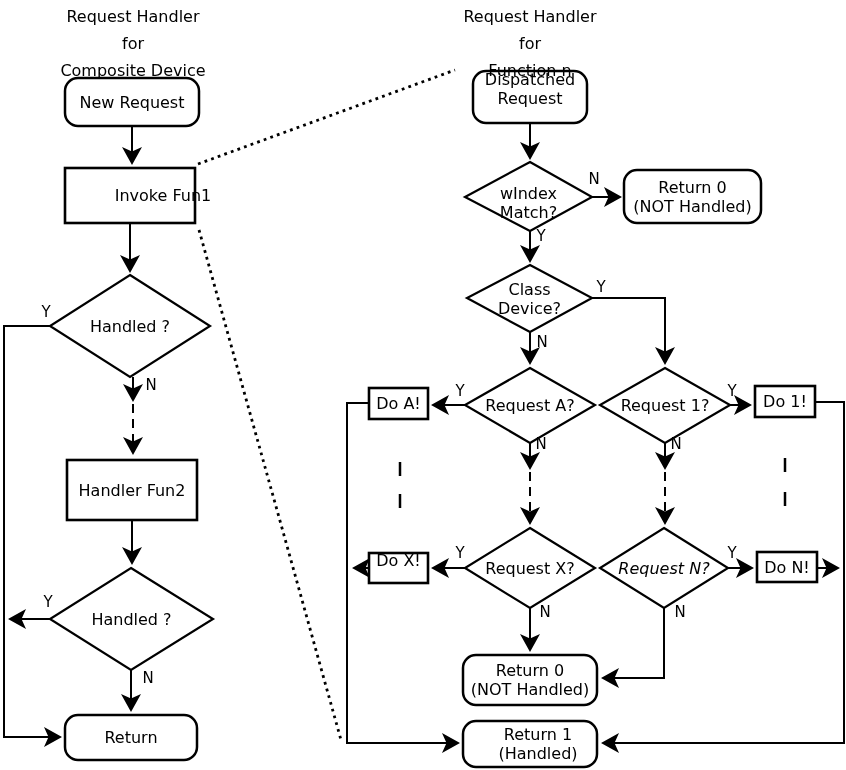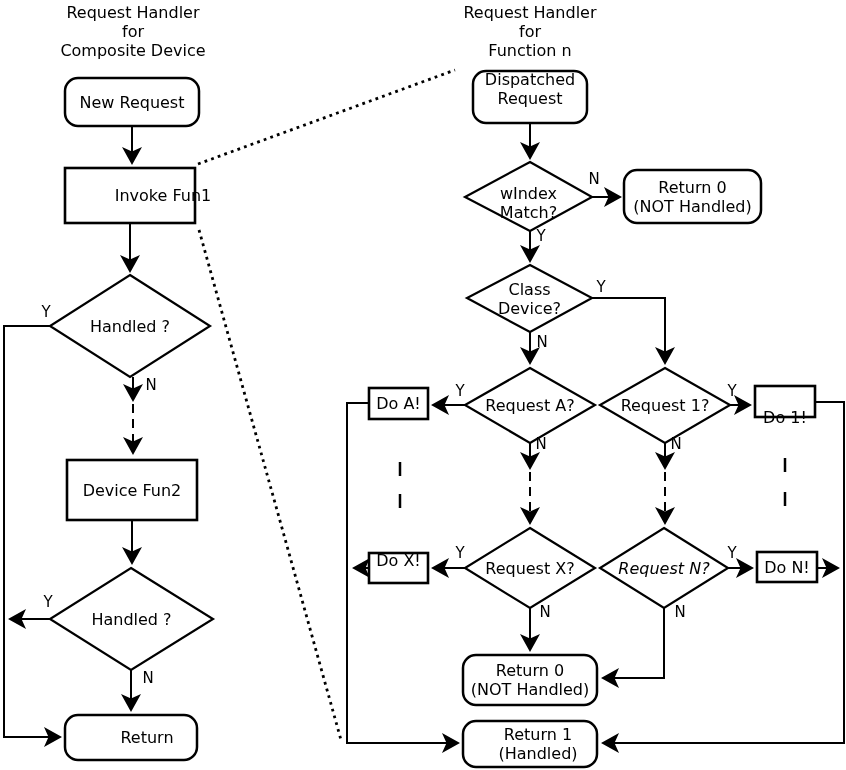"Request Handler" .title { line-height: 19px -> 27px }
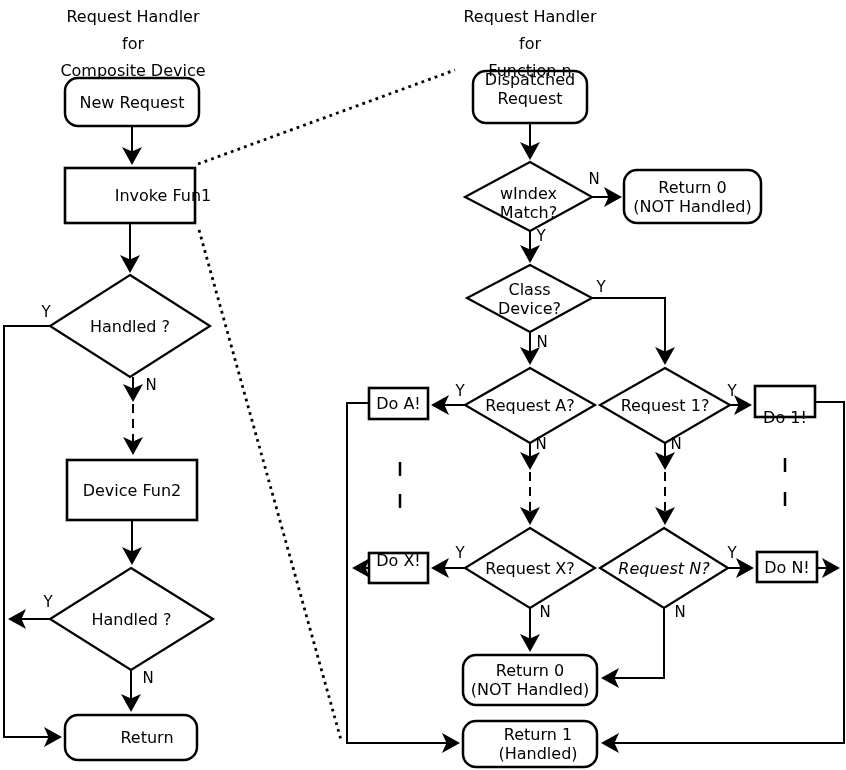"Do 1!" div.lbl { margin-top: 16px -> none }
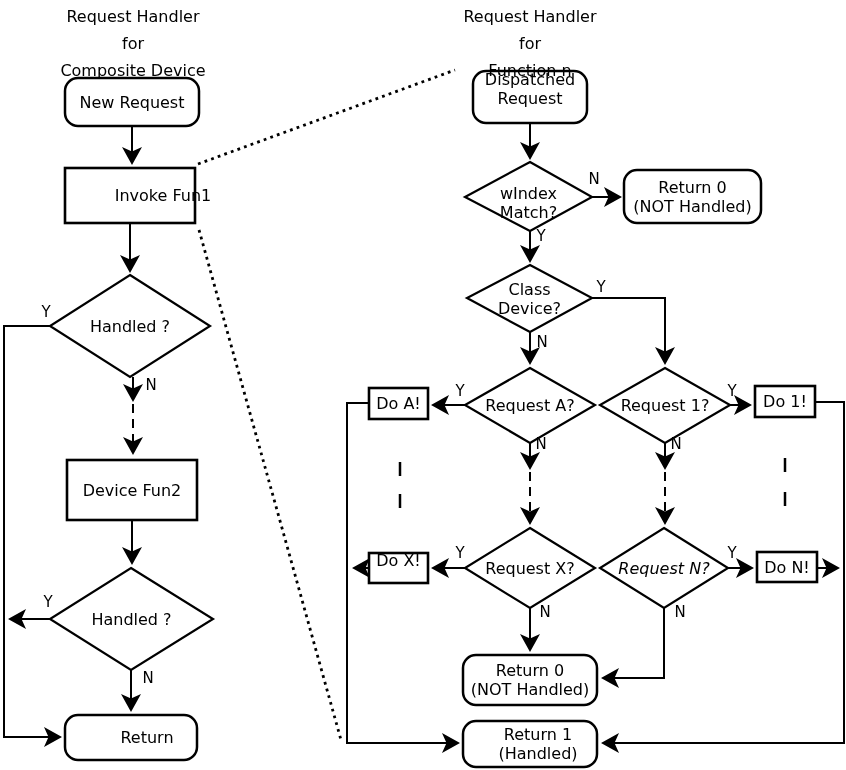"Device Fun2" div.lbl { text: Device -> Handler }
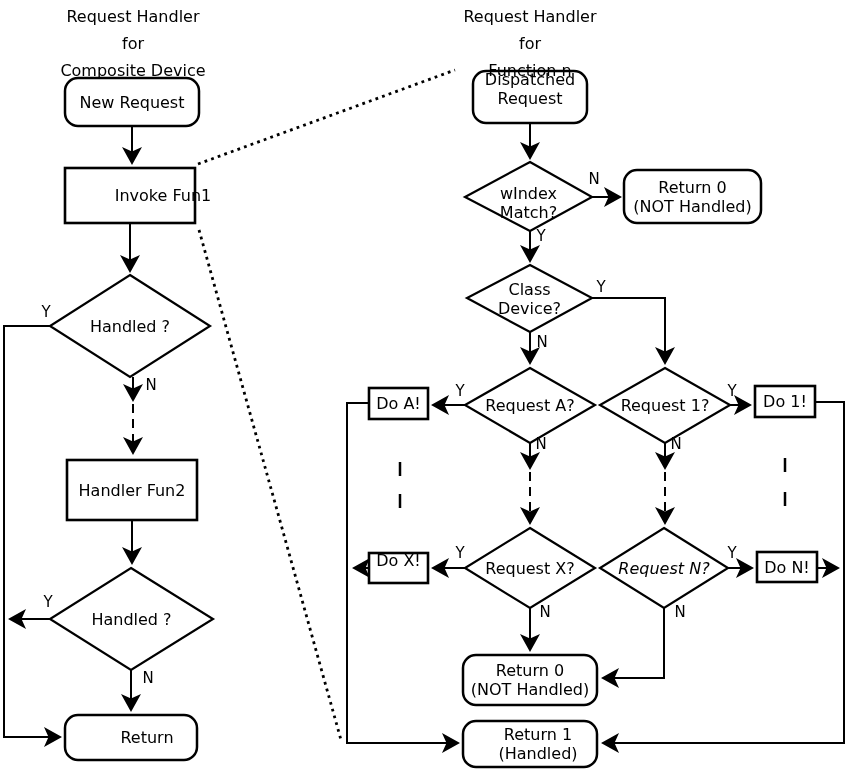"Return" div.lbl { padding-left: 16px -> none }
